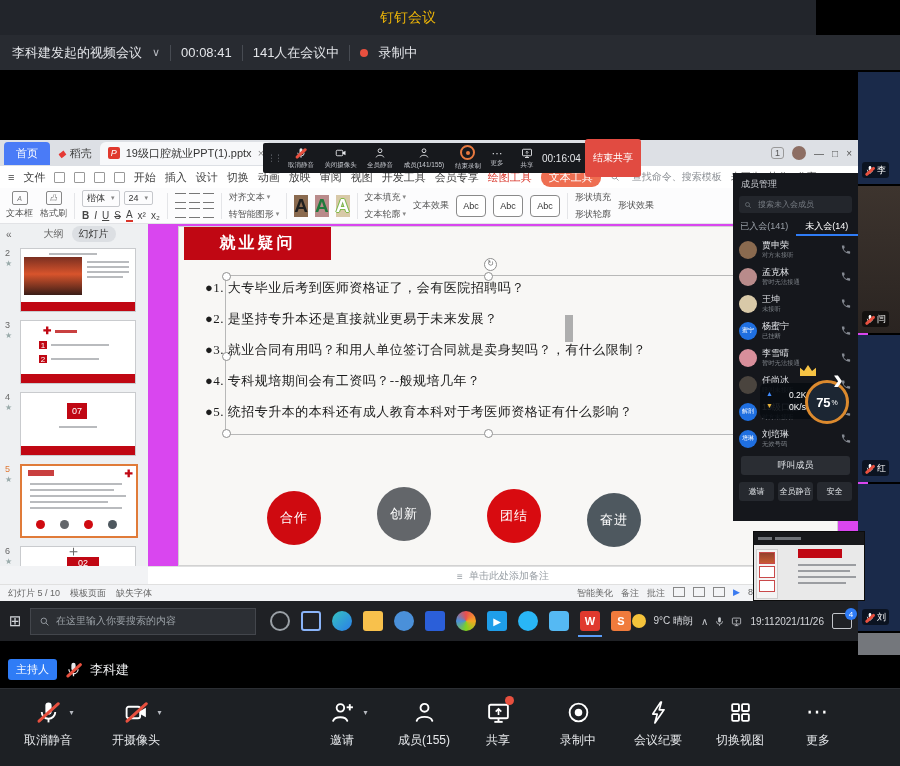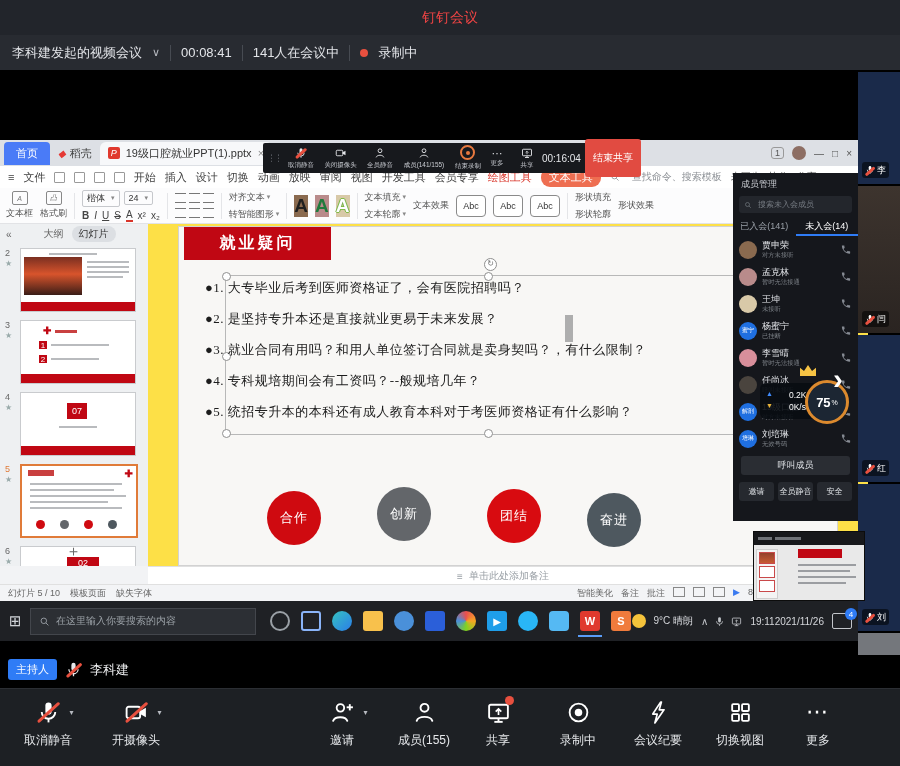"钉钉会议" .titlebar { color: #ef4444 -> #eab308; width: 900px -> 816px }
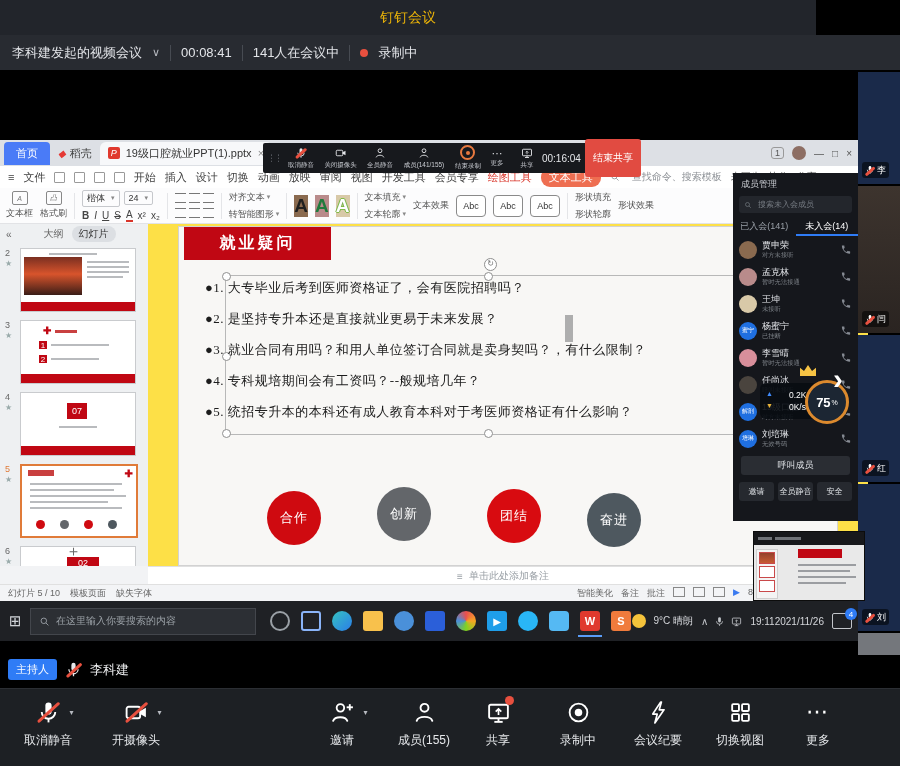"就业疑问" .canvas { background: #fde047 -> #d946ef }
